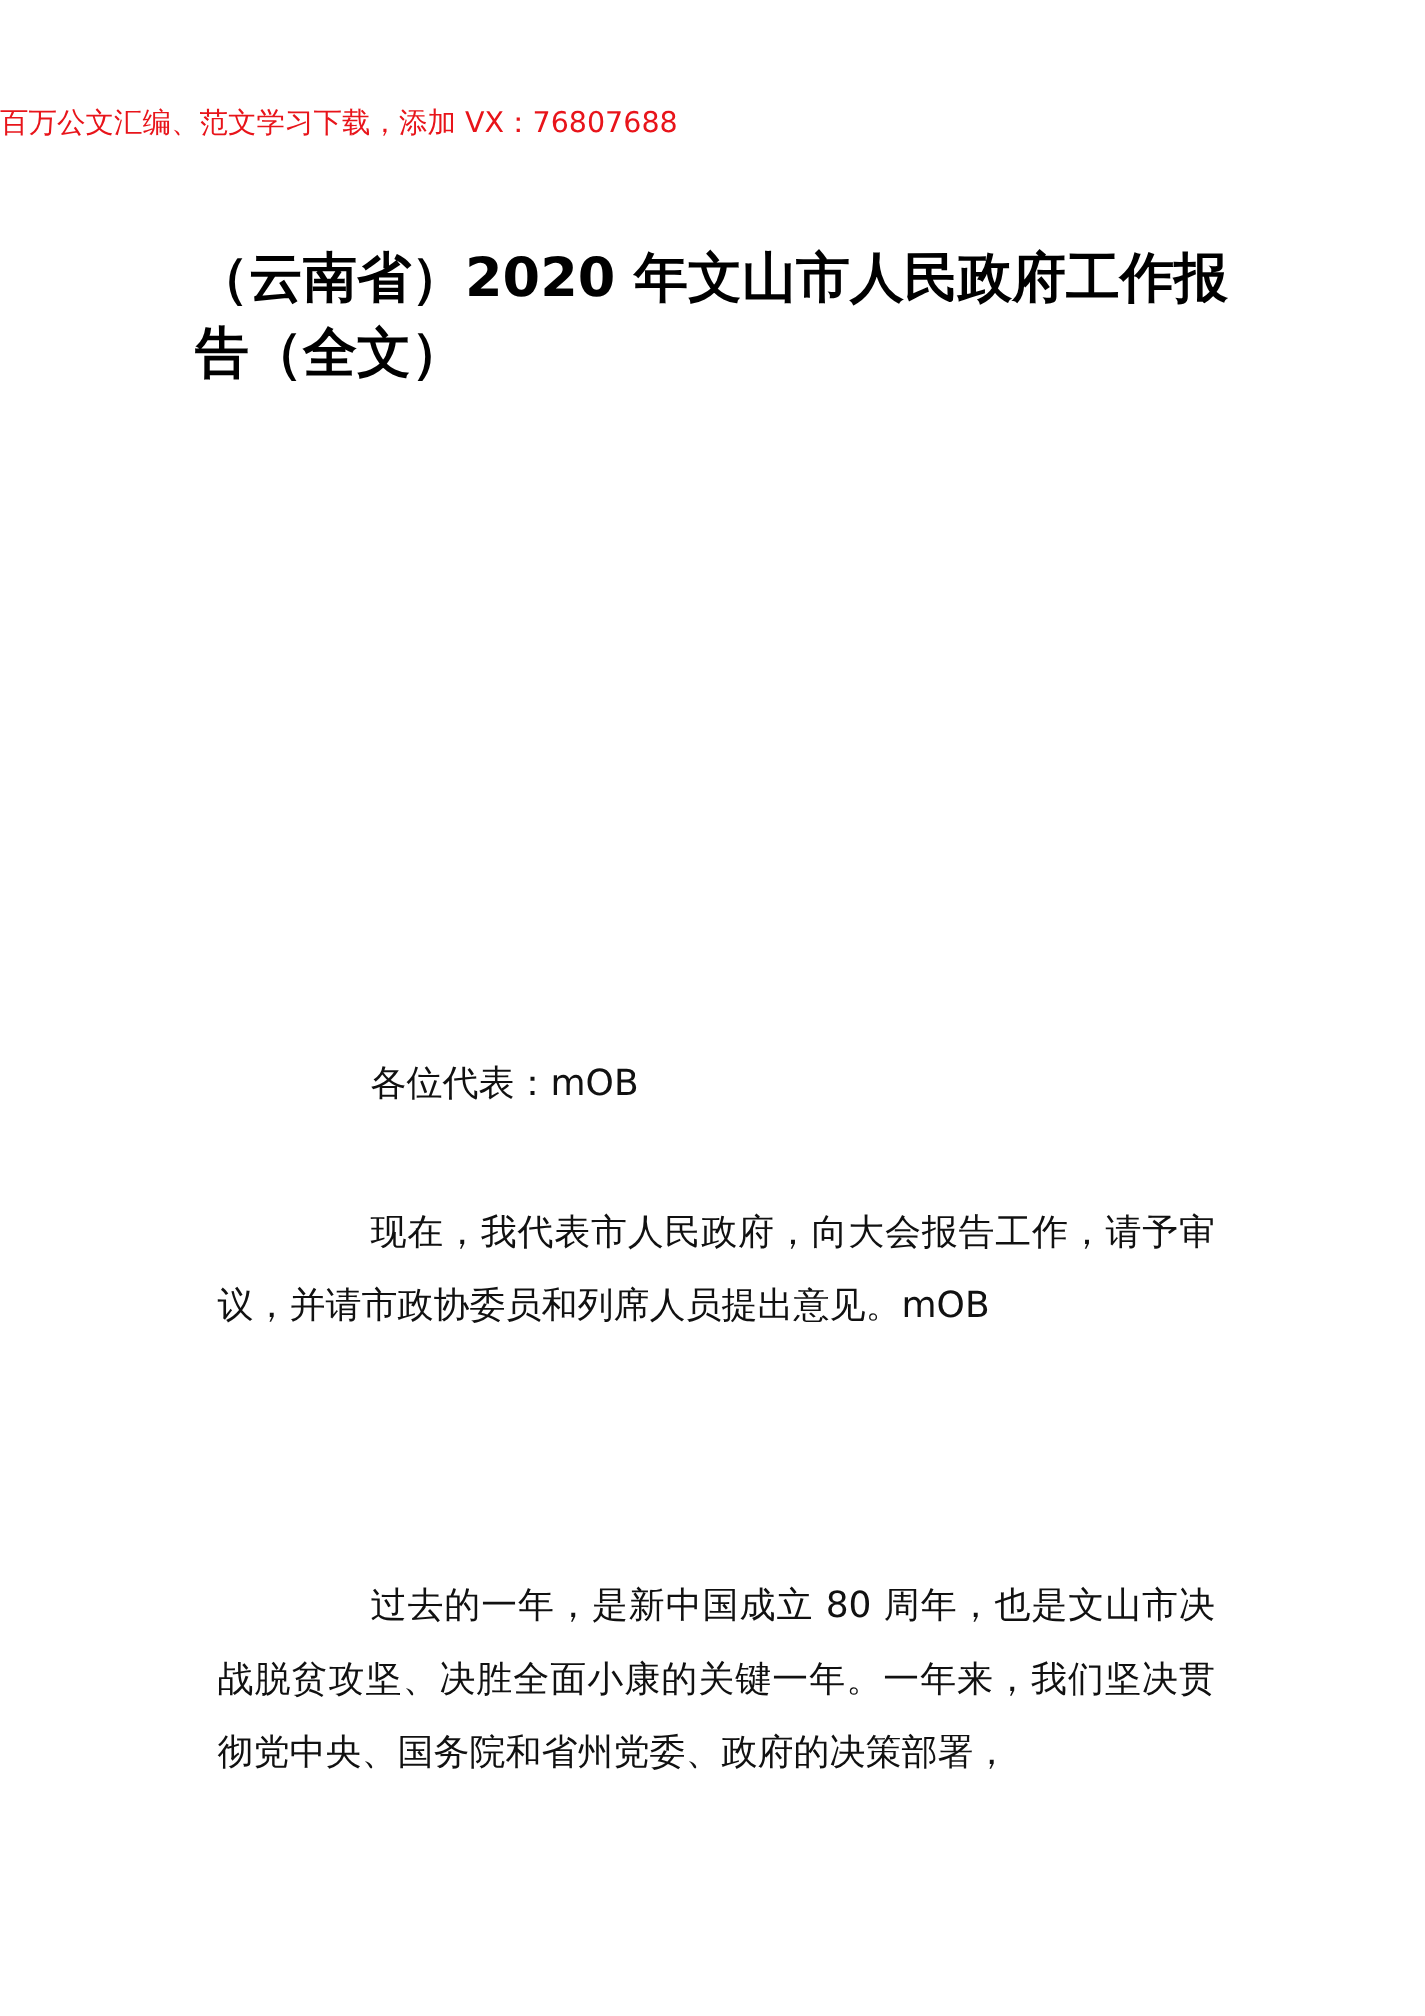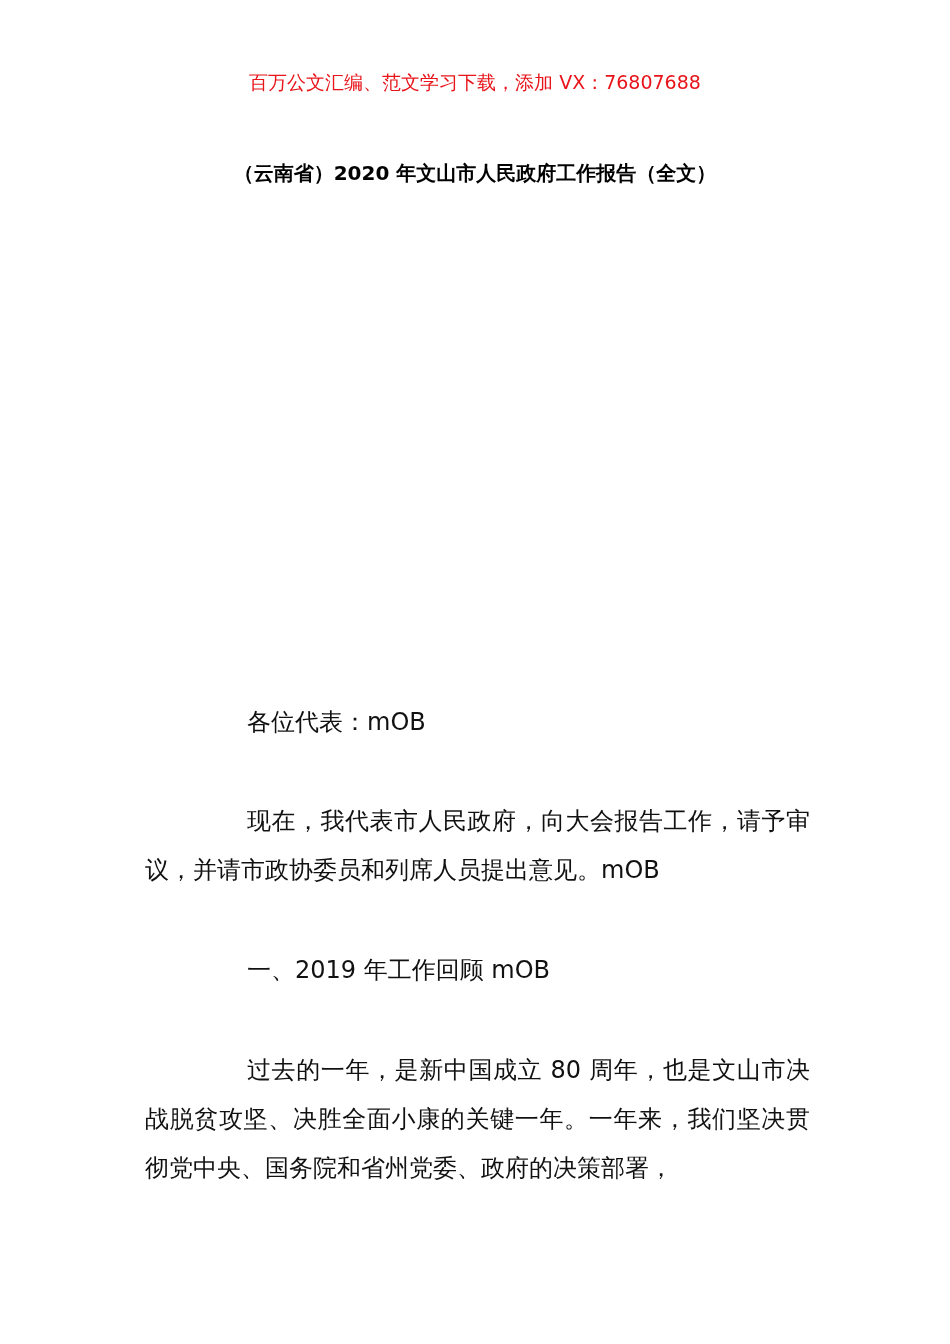"百万公文汇编、范文学习下载，添加 VX：76807688" .banner { text-align: center -> left }
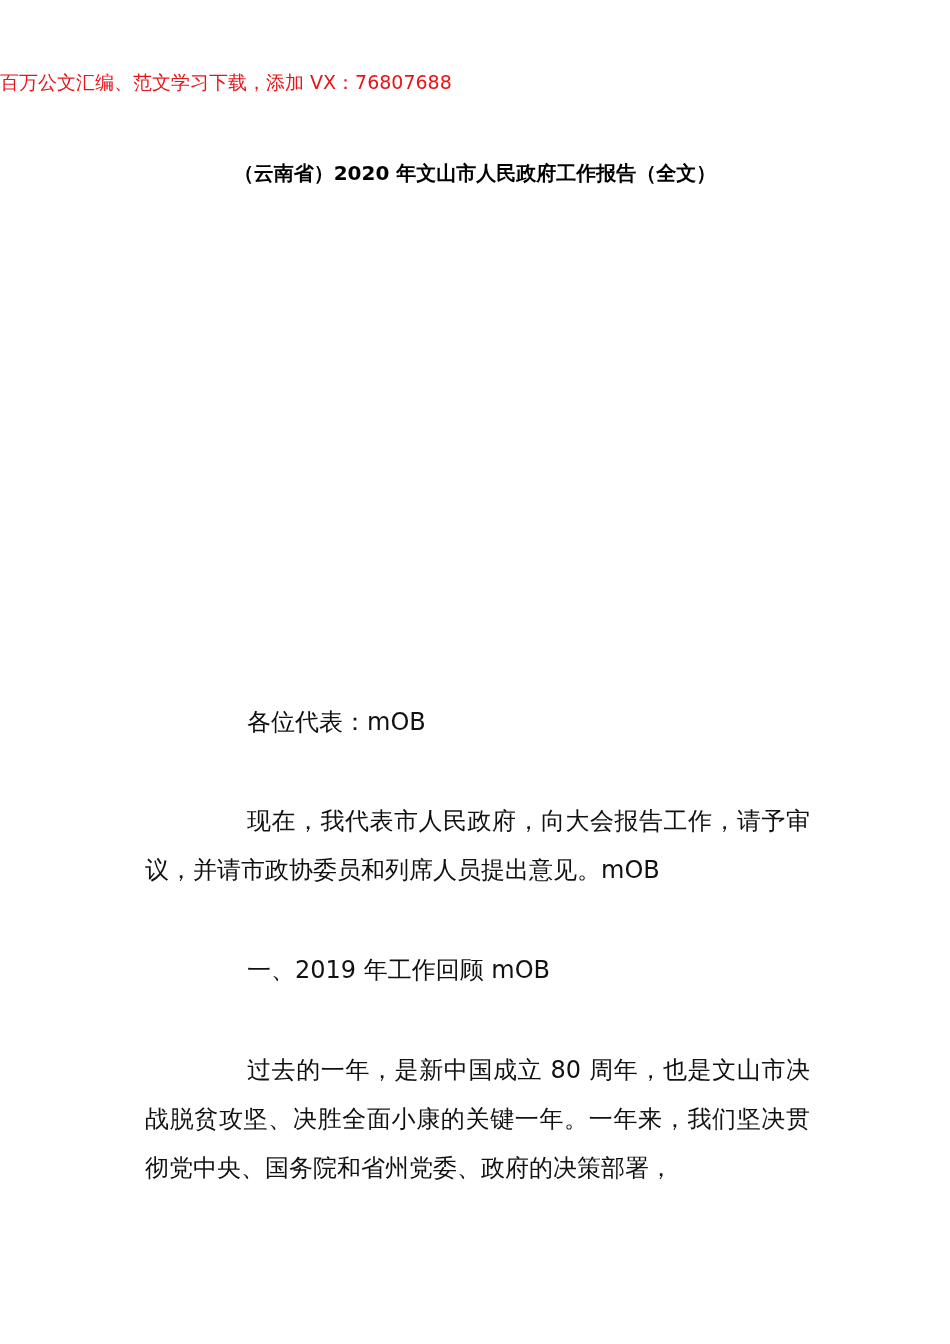"（云南省）2020 年文山市人民政府工作报告（全文）" .title { font-size: 20px -> 36px; text-align: center -> none; top: 148px -> 161px }
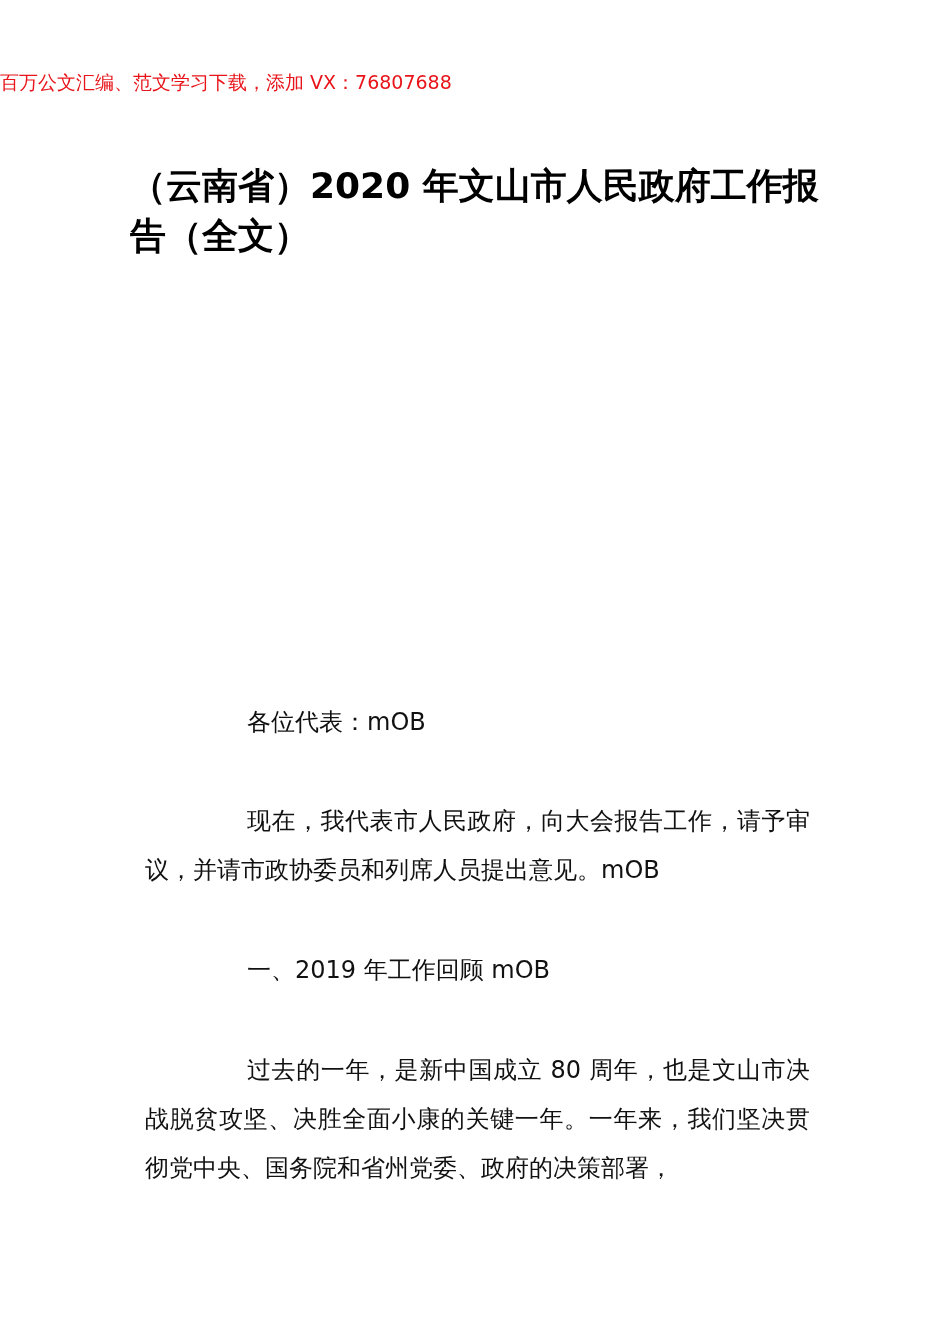"一、2019 年工作回顾 mOB" div.body-text { html: <div> <p>一、2019 年工作回顾 mOB</p> </div> -> none }
